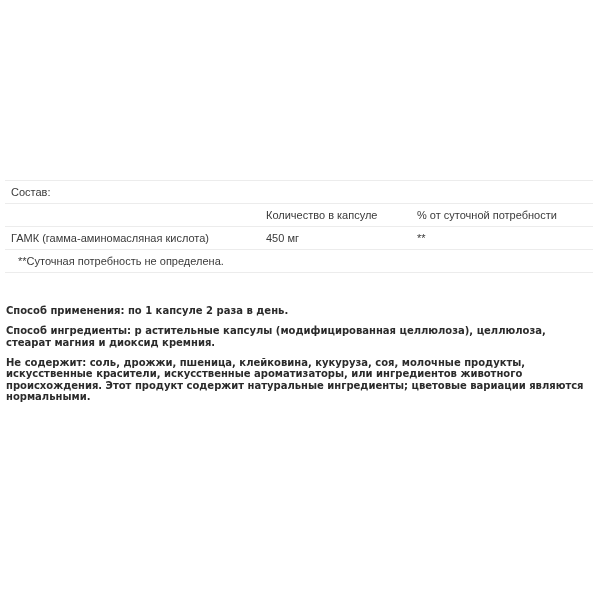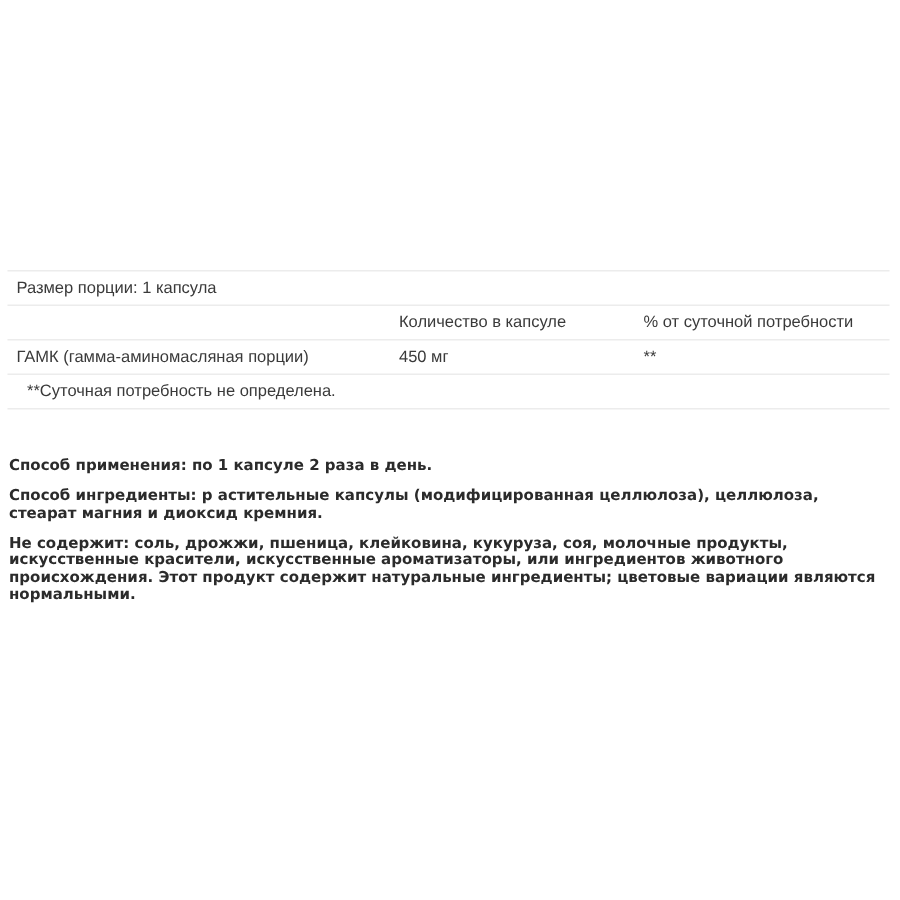"Состав:" div.row { html: none -> <div> <span>Состав:</span> </div> }
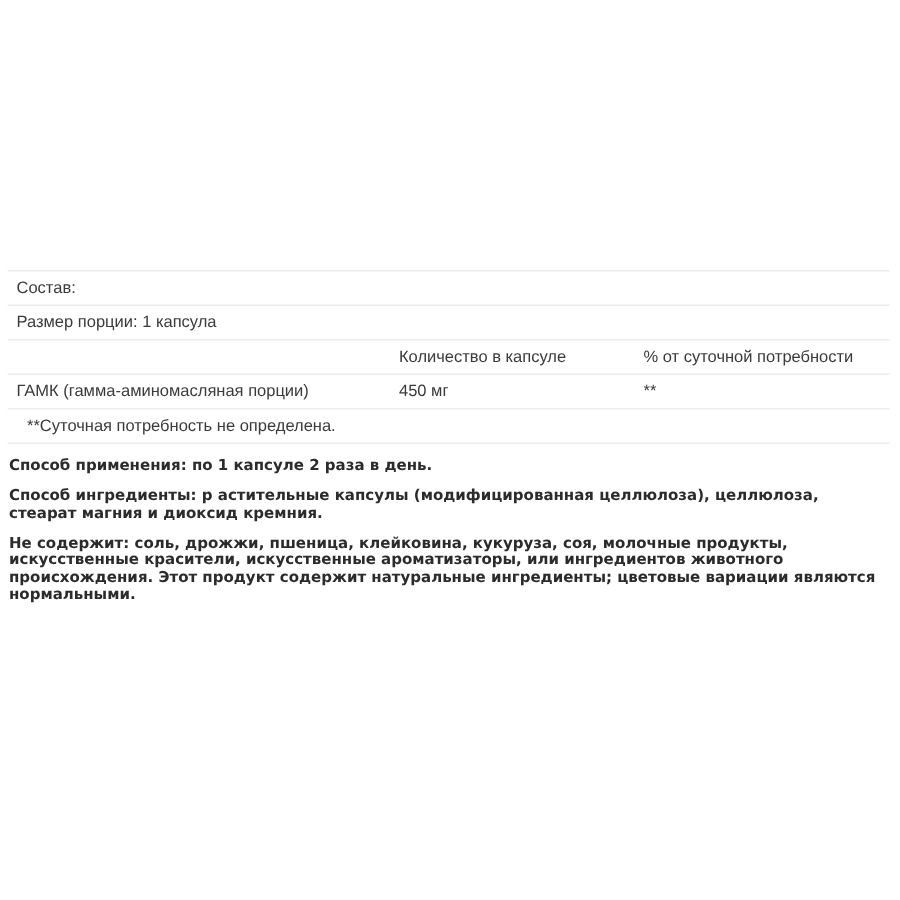"Размер порции: 1 капсула" div.row { html: <div> <span>Размер порции: 1 капсула</span> </div> -> none }
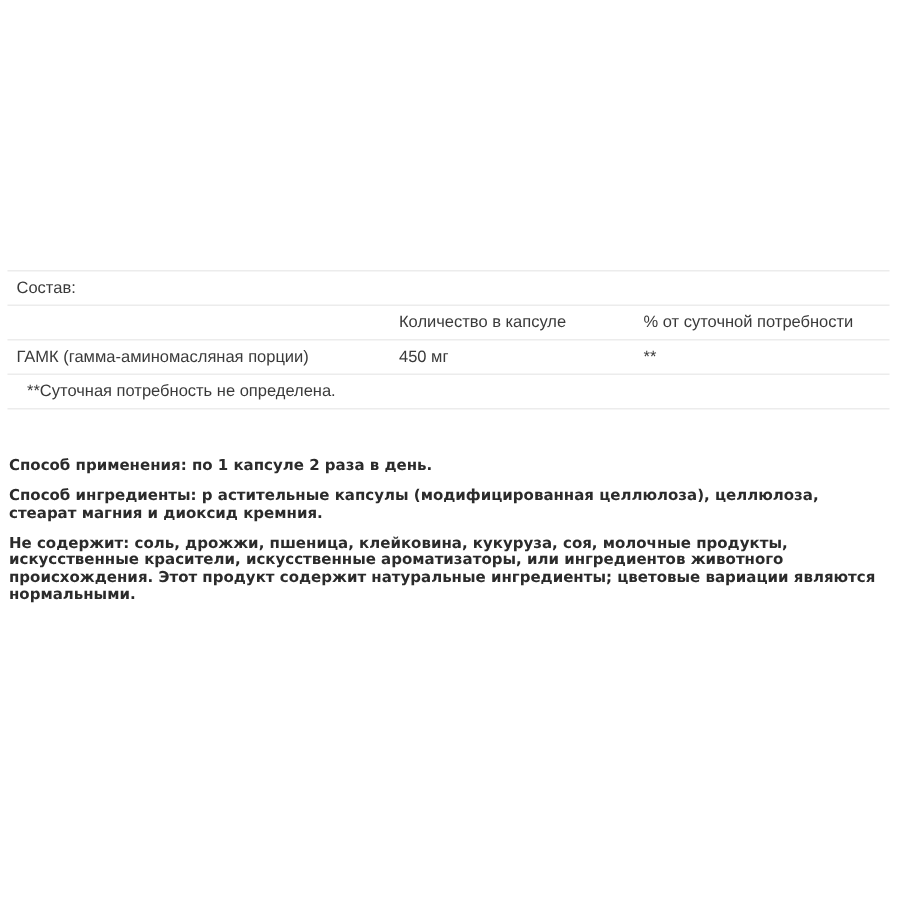"% от суточной потребности" .row .c3 { left: 424px -> 412px }
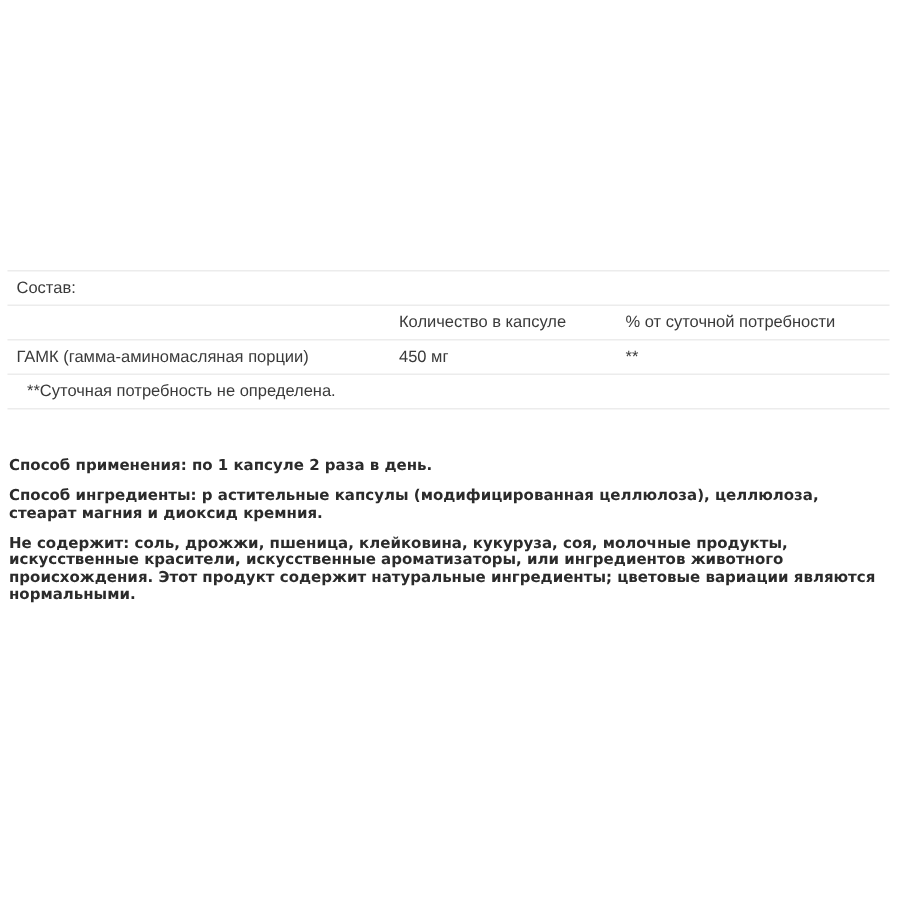"ГАМК (гамма-аминомасляная порции)" span.c1 { text: порции -> кислота }
